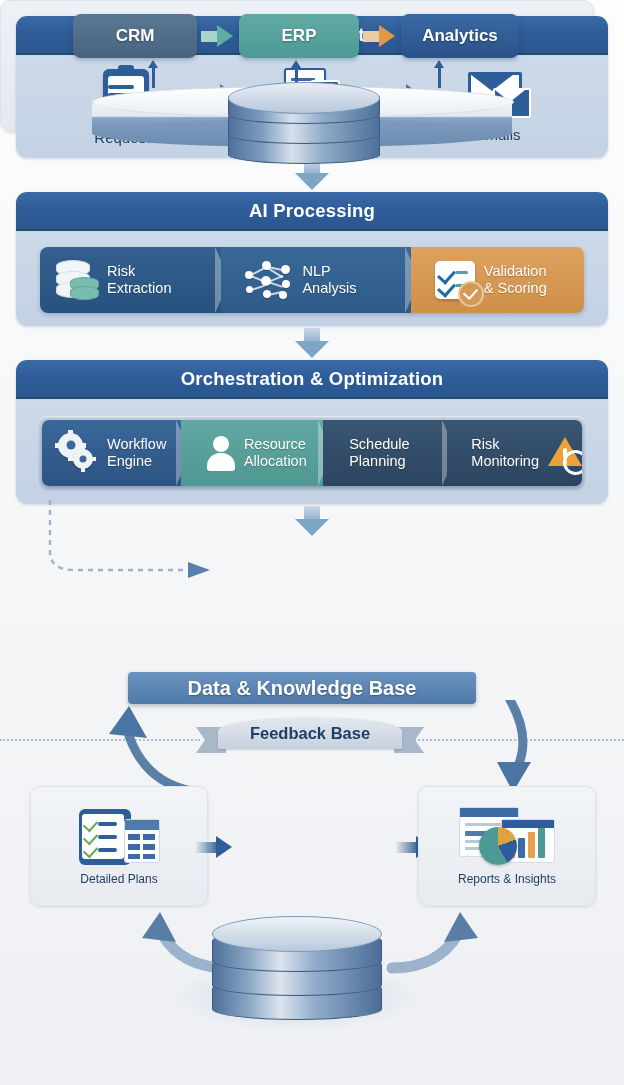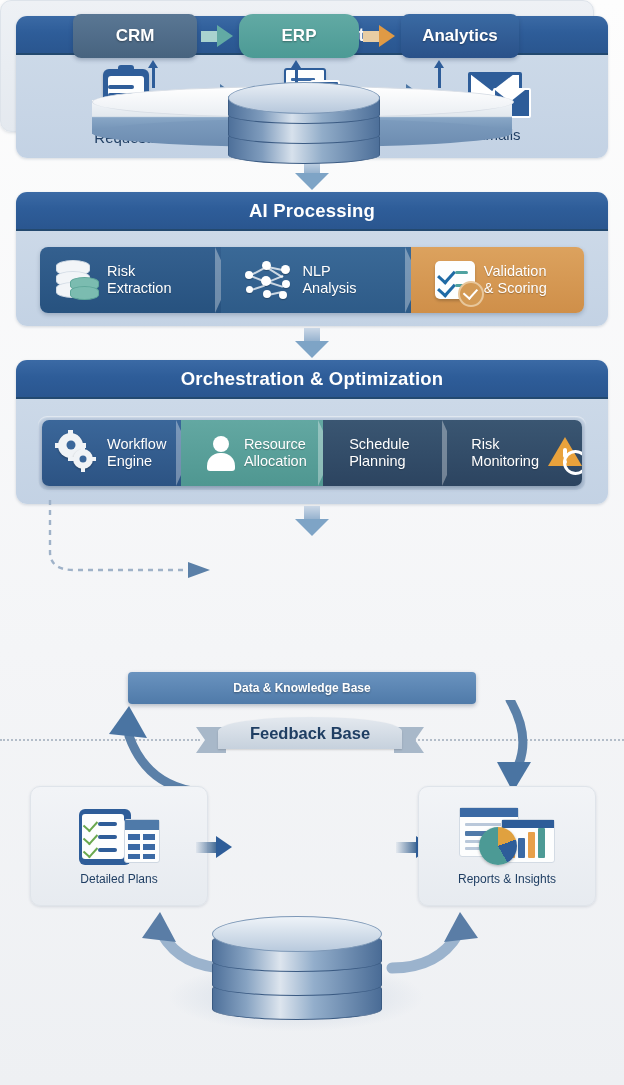"ERP" .sysERP { border-radius: 14px -> none }
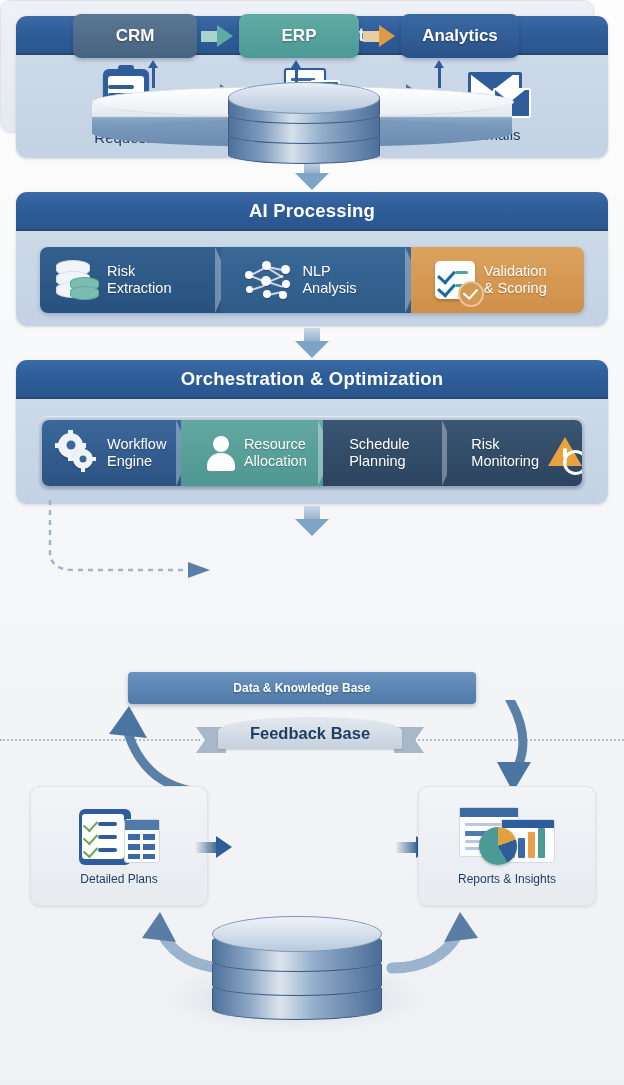"Data & Knowledge Base" .dkb { font-size: 12px -> 20px }
